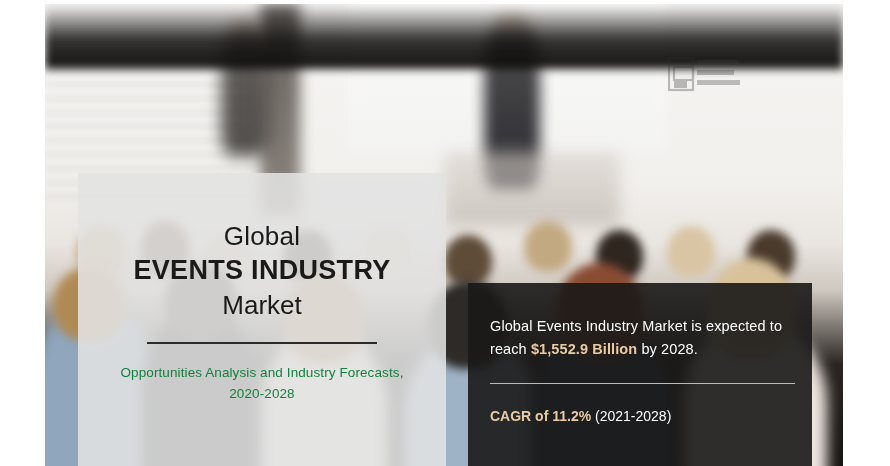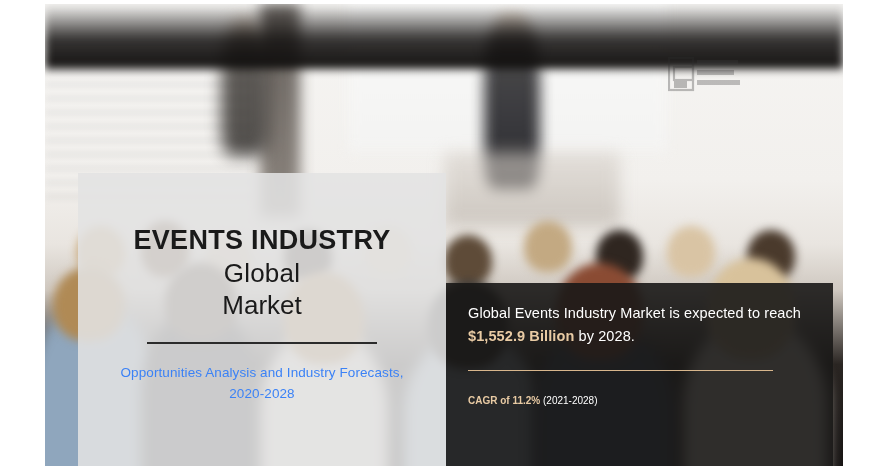"EVENTS INDUSTRY" div { order: before "Global" -> after "Global" }
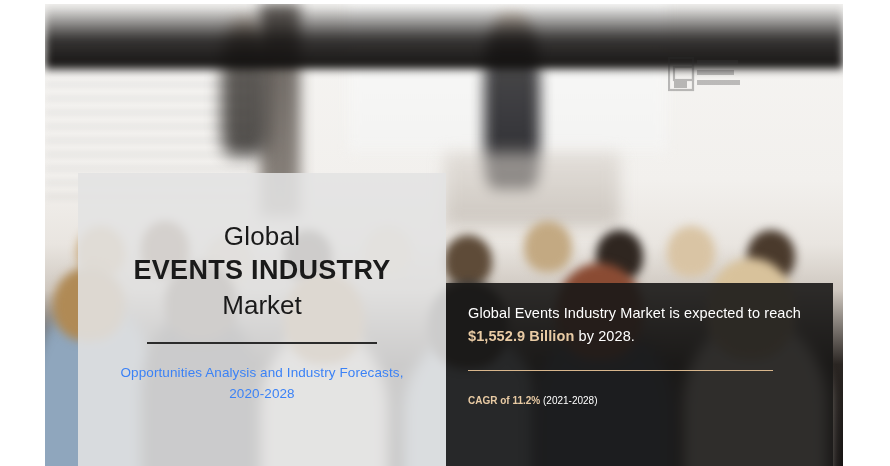"Global Events Industry Market is" #stats-panel { left: 446px -> 468px; padding: 19px 24px 0 22px -> 32px 24px 0 22px; width: 387px -> 344px }
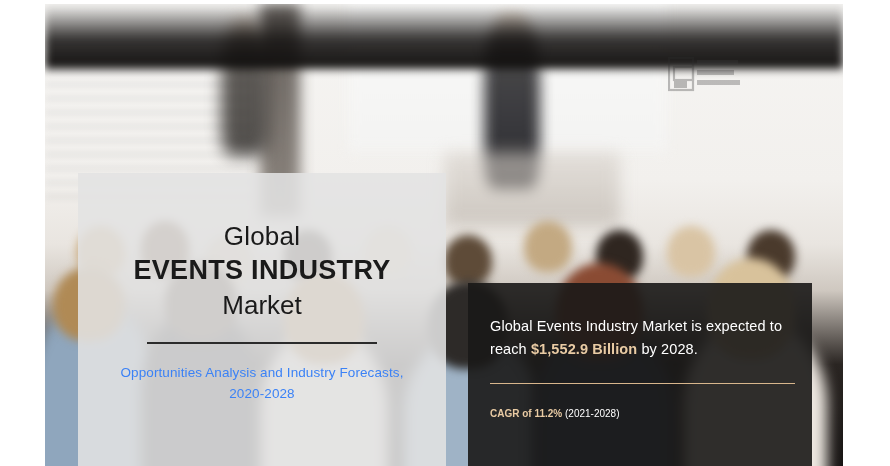"Opportunities Analysis and Industry" #t-sub { color: #3b82f6 -> #15803d }
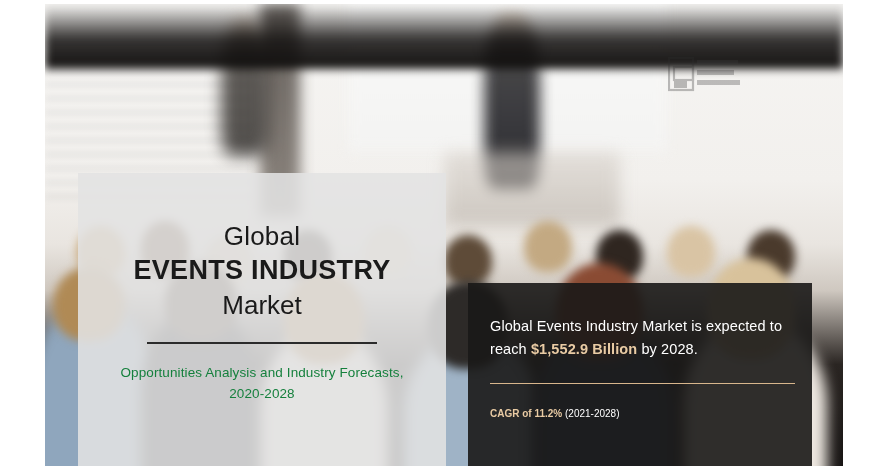"CAGR of 11.2% (2021-2028)" #s-cagr-line { font-size: 10px -> 14px }
